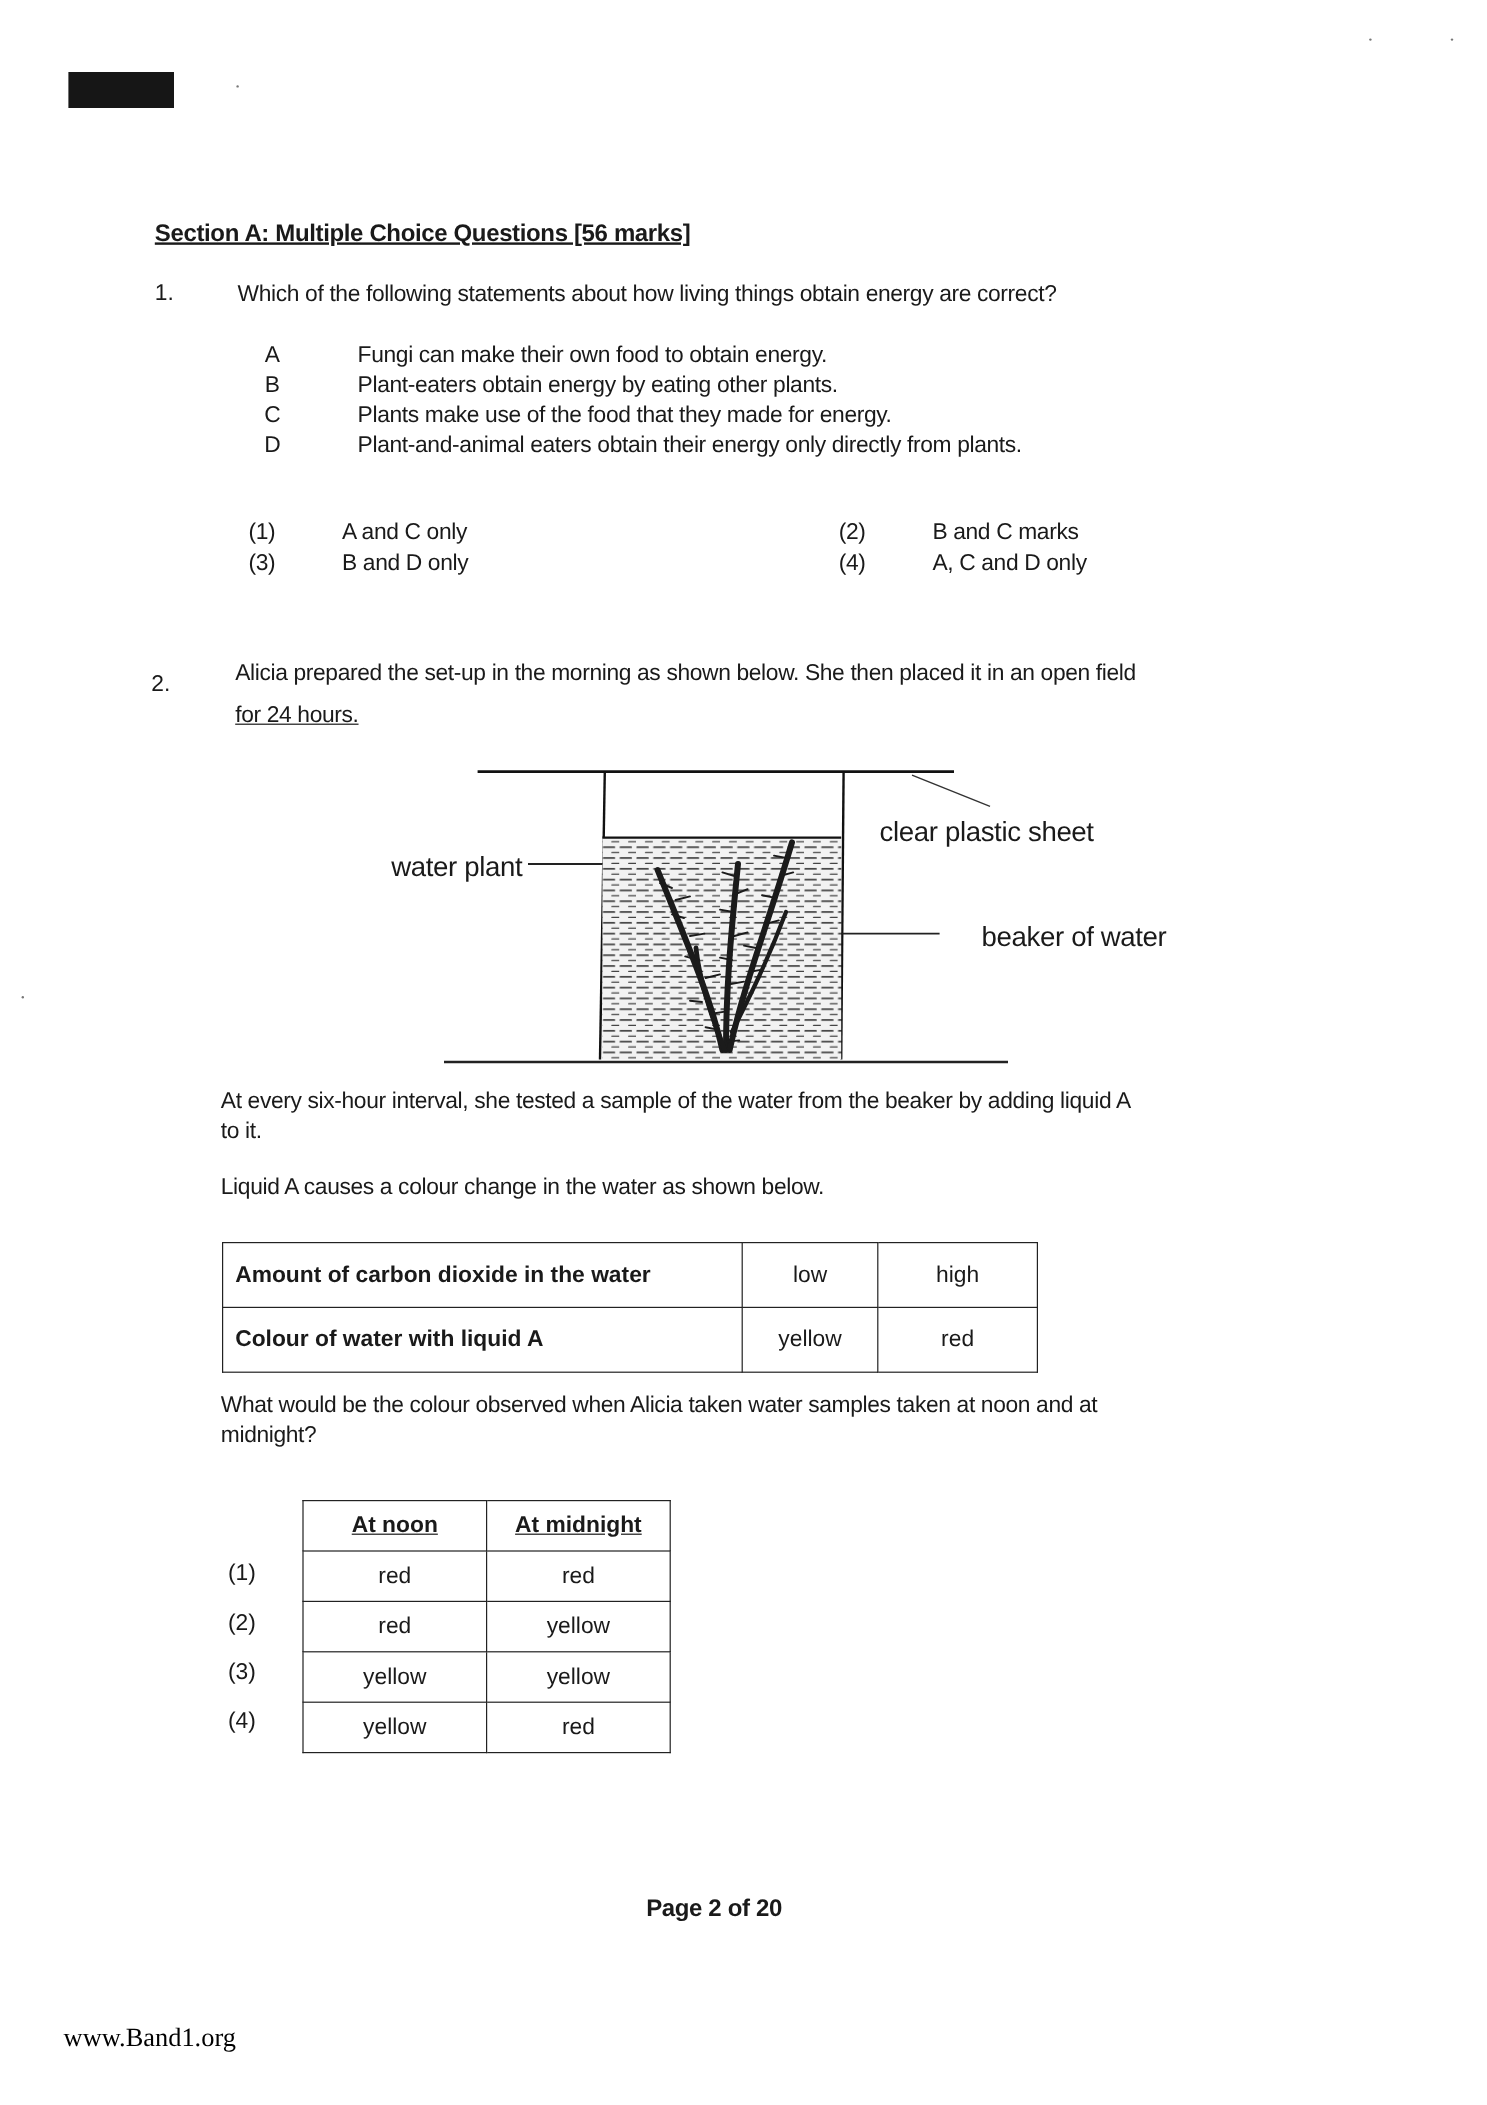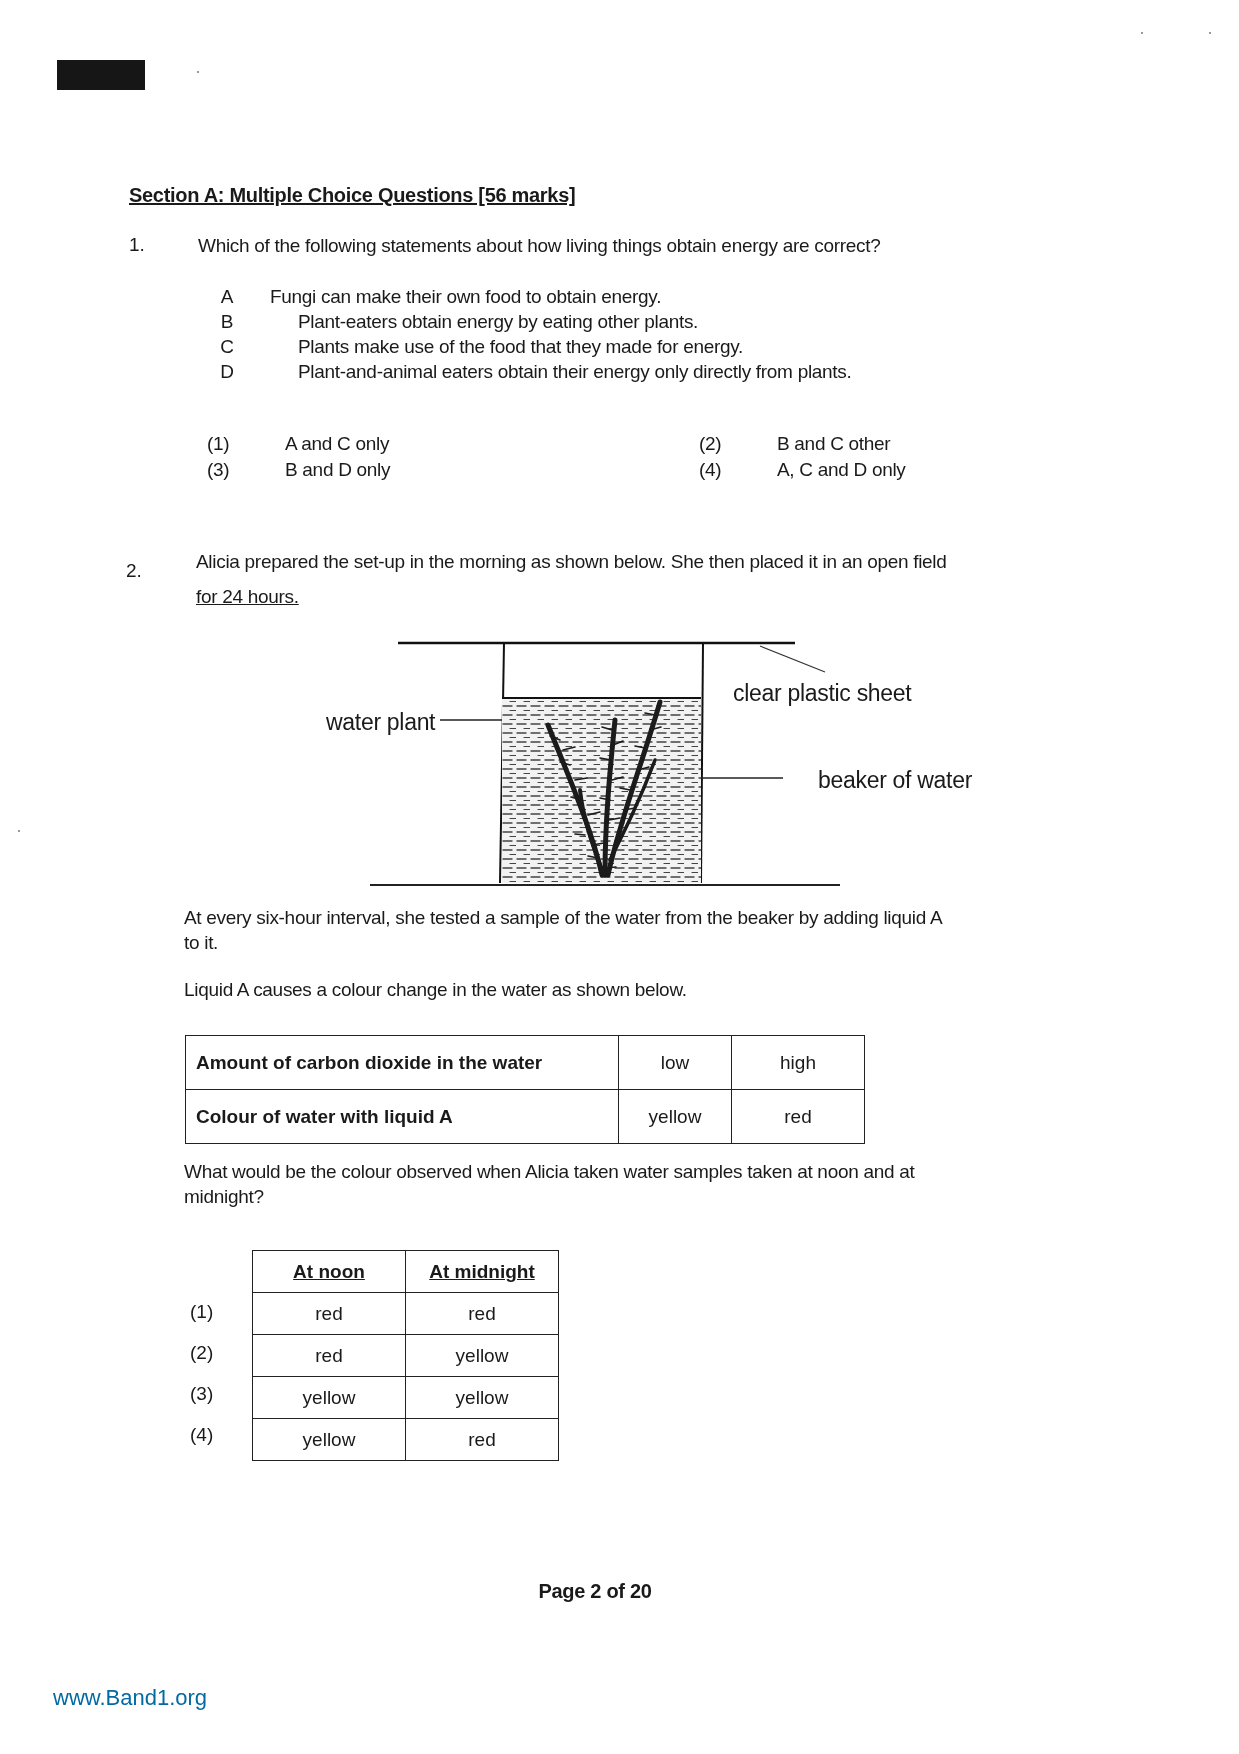"Fungi can make their own" span.opt-text { margin-left: 28px -> 56px }
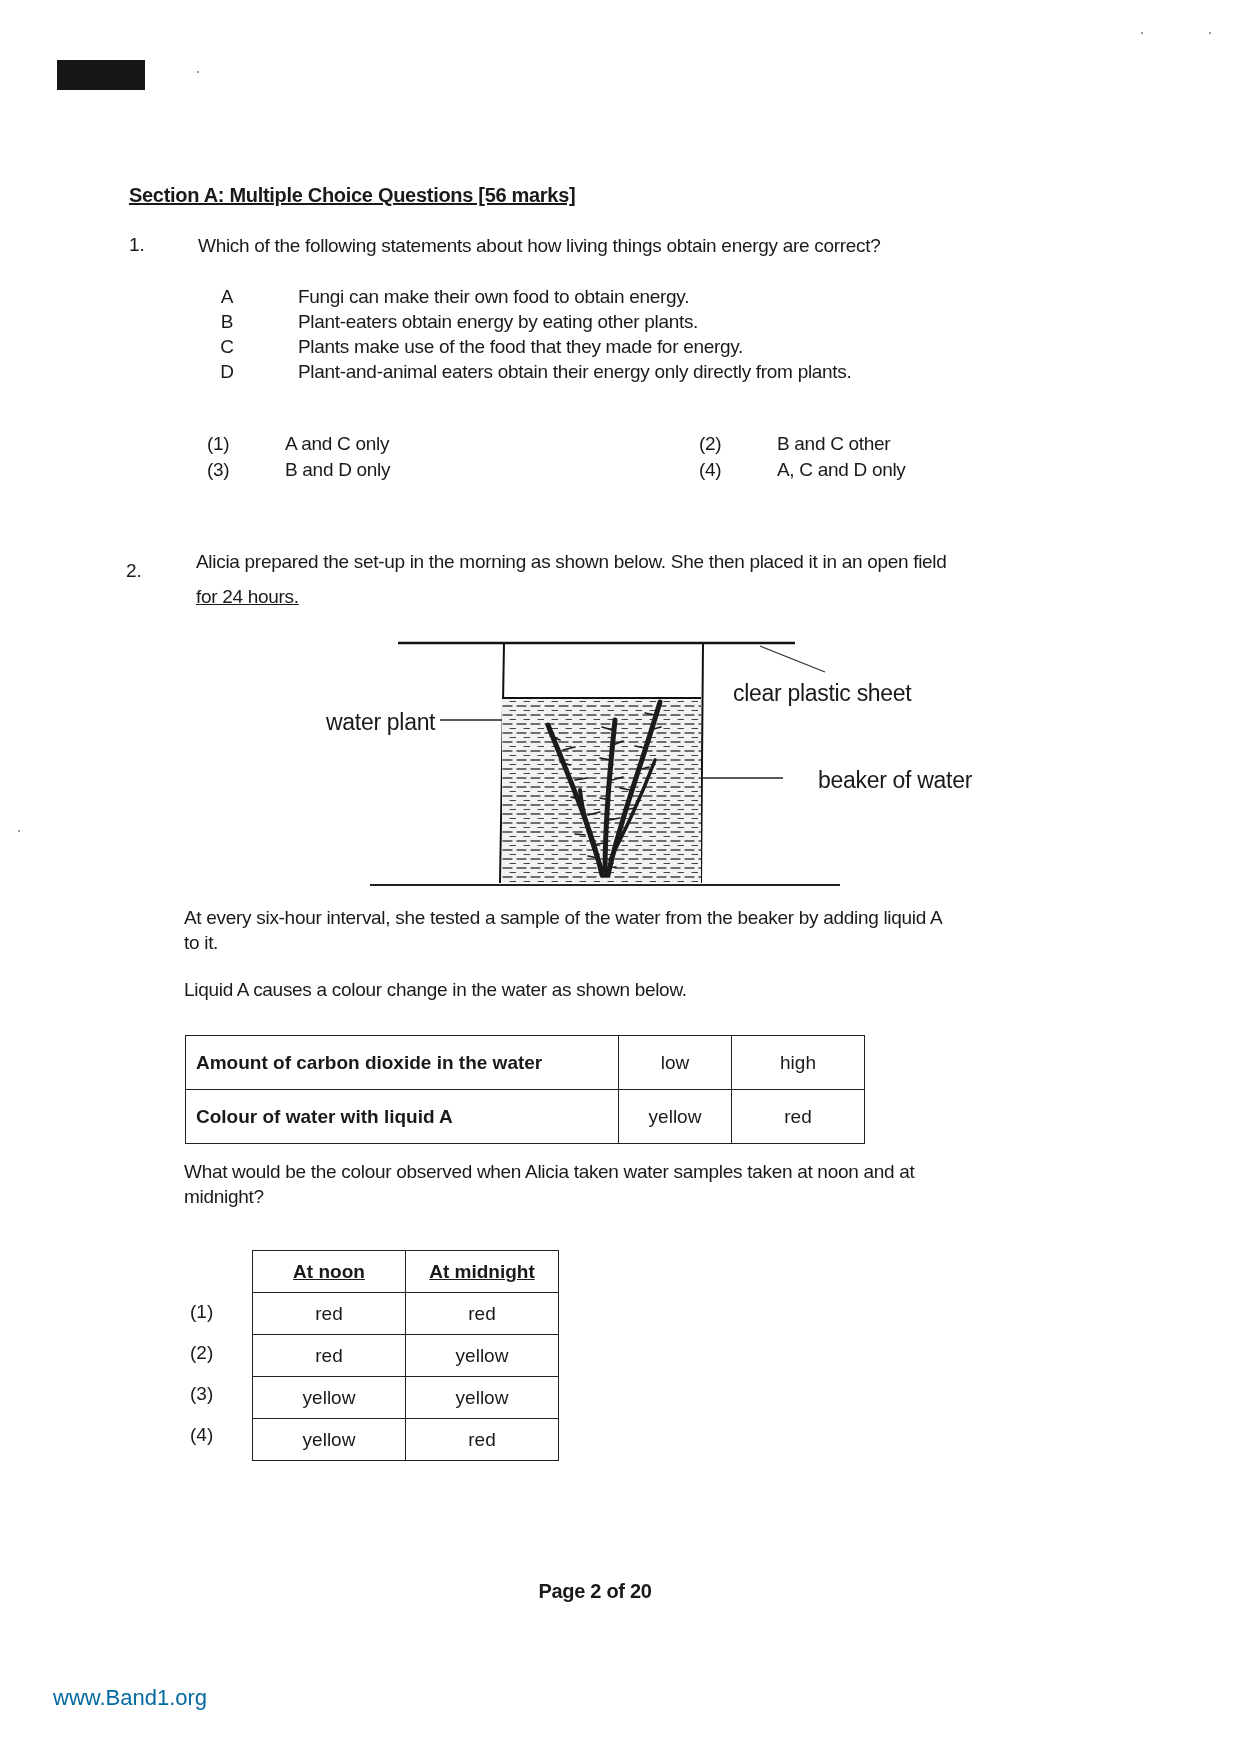"B and C other" div { text: other -> marks }
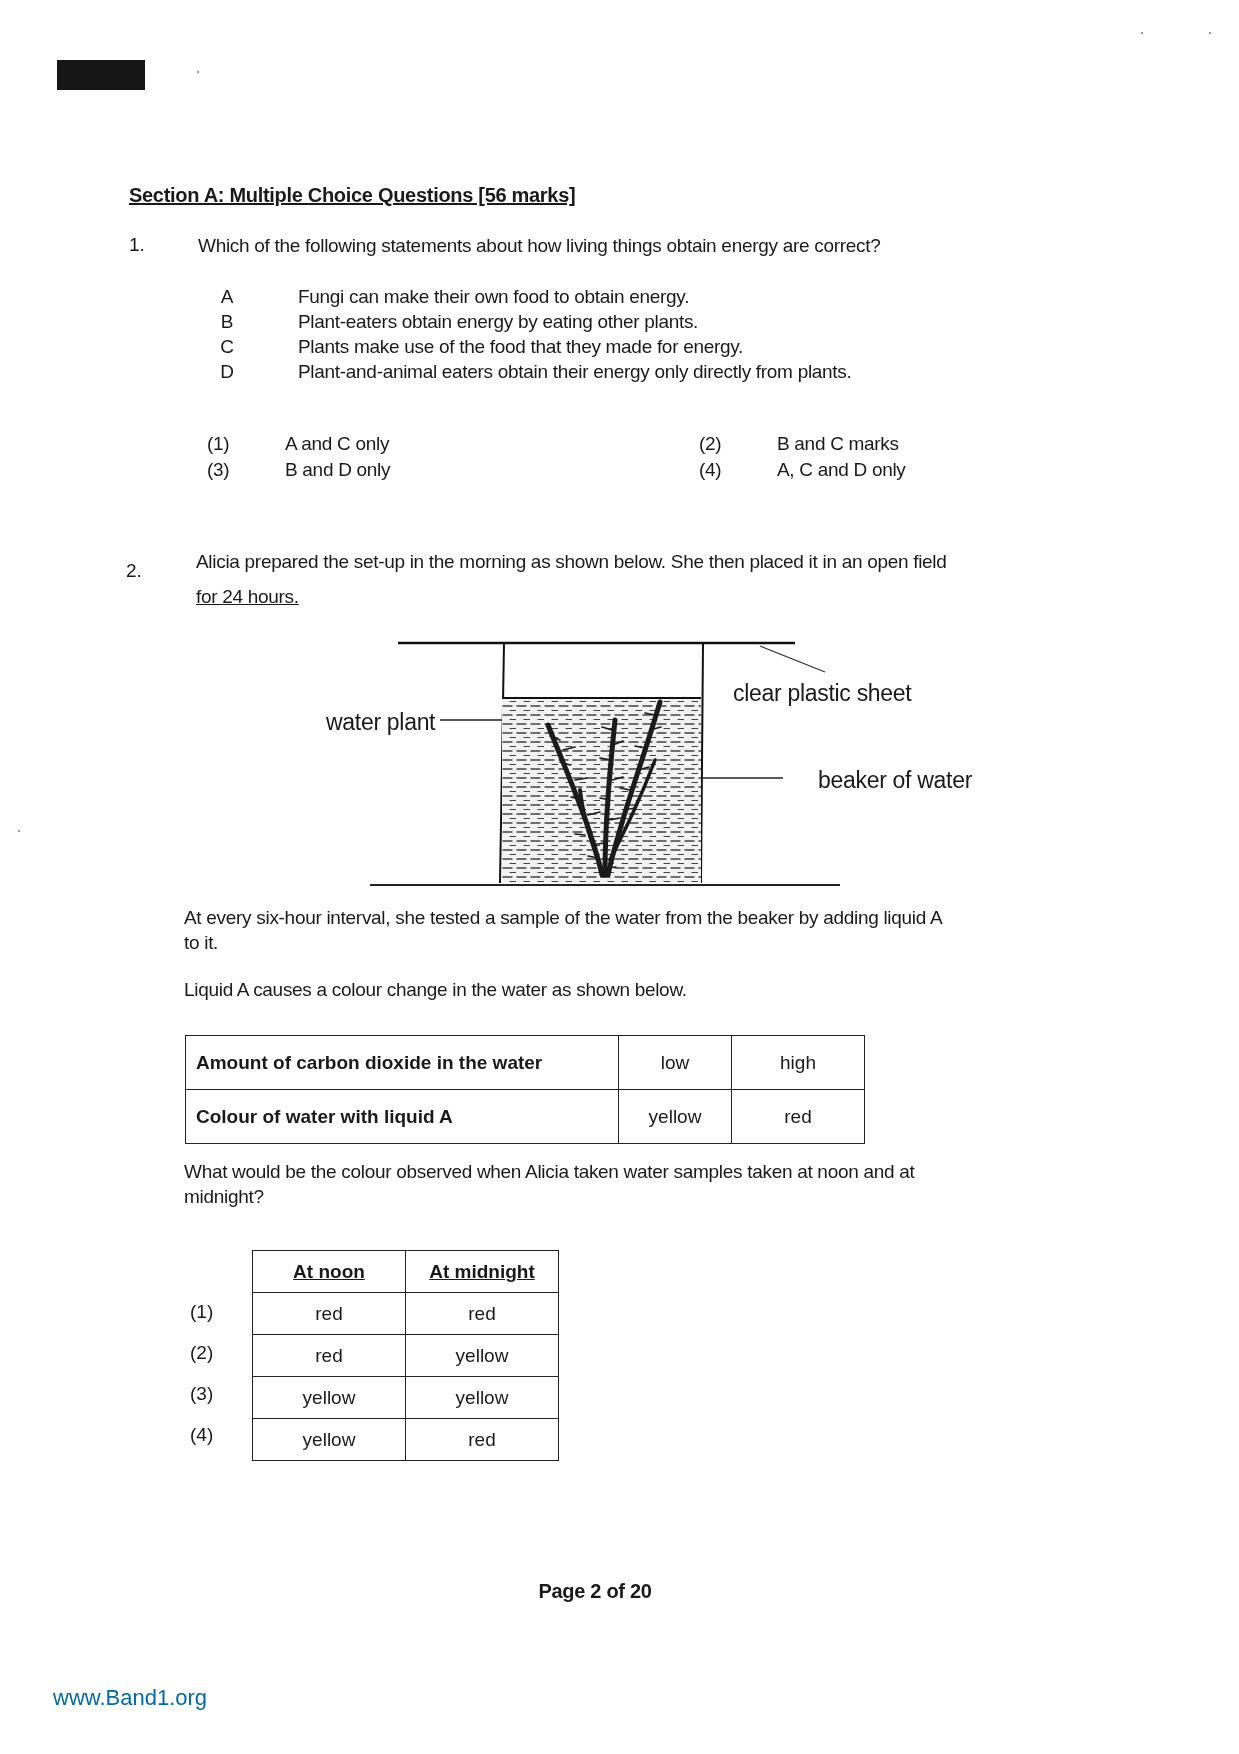"www.Band1.org" .footer-url { color: #0369a1 -> #000000; font-family: Liberation Sans, sans-serif -> Liberation Serif, serif }
